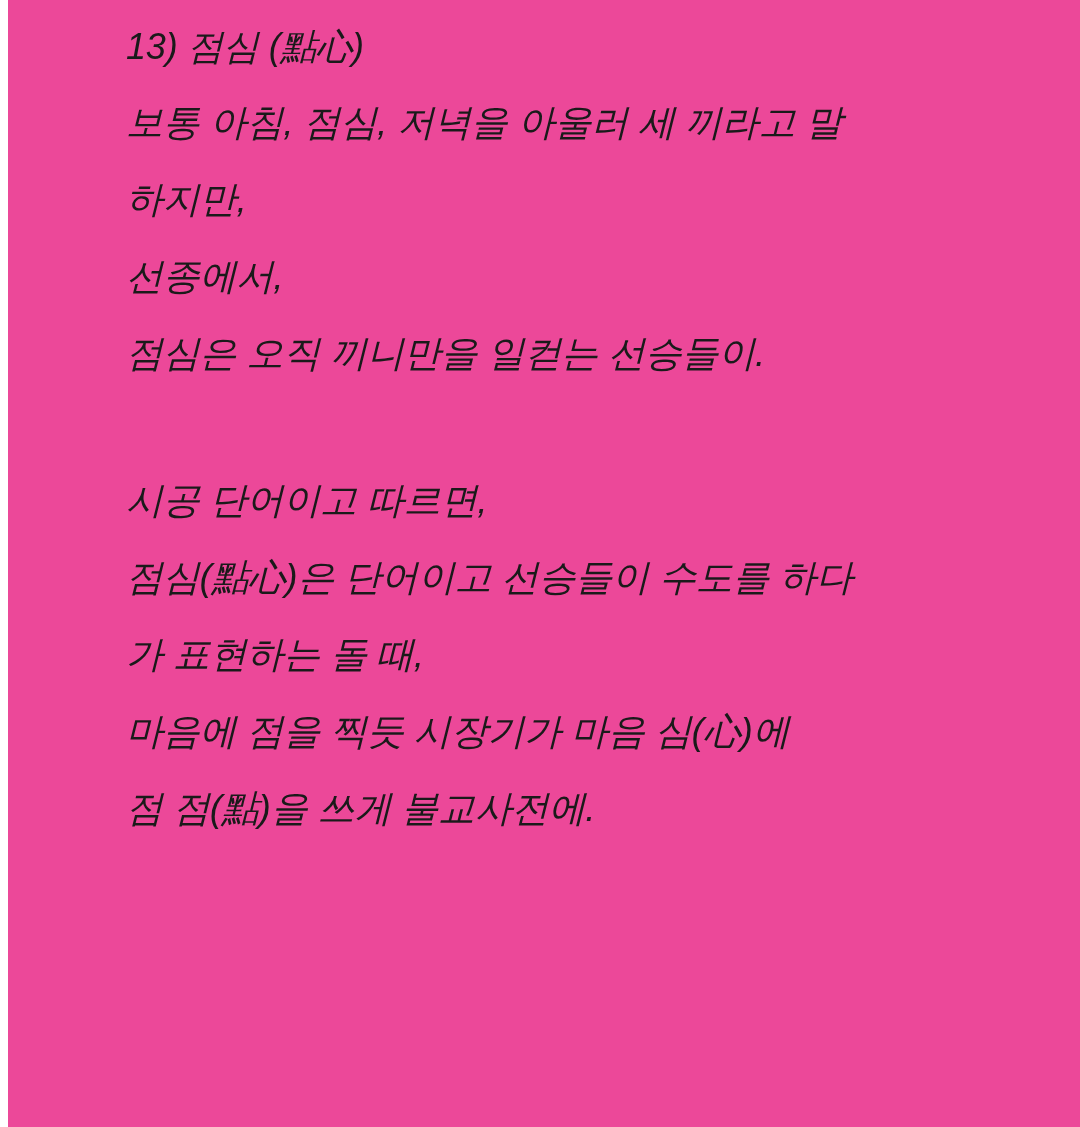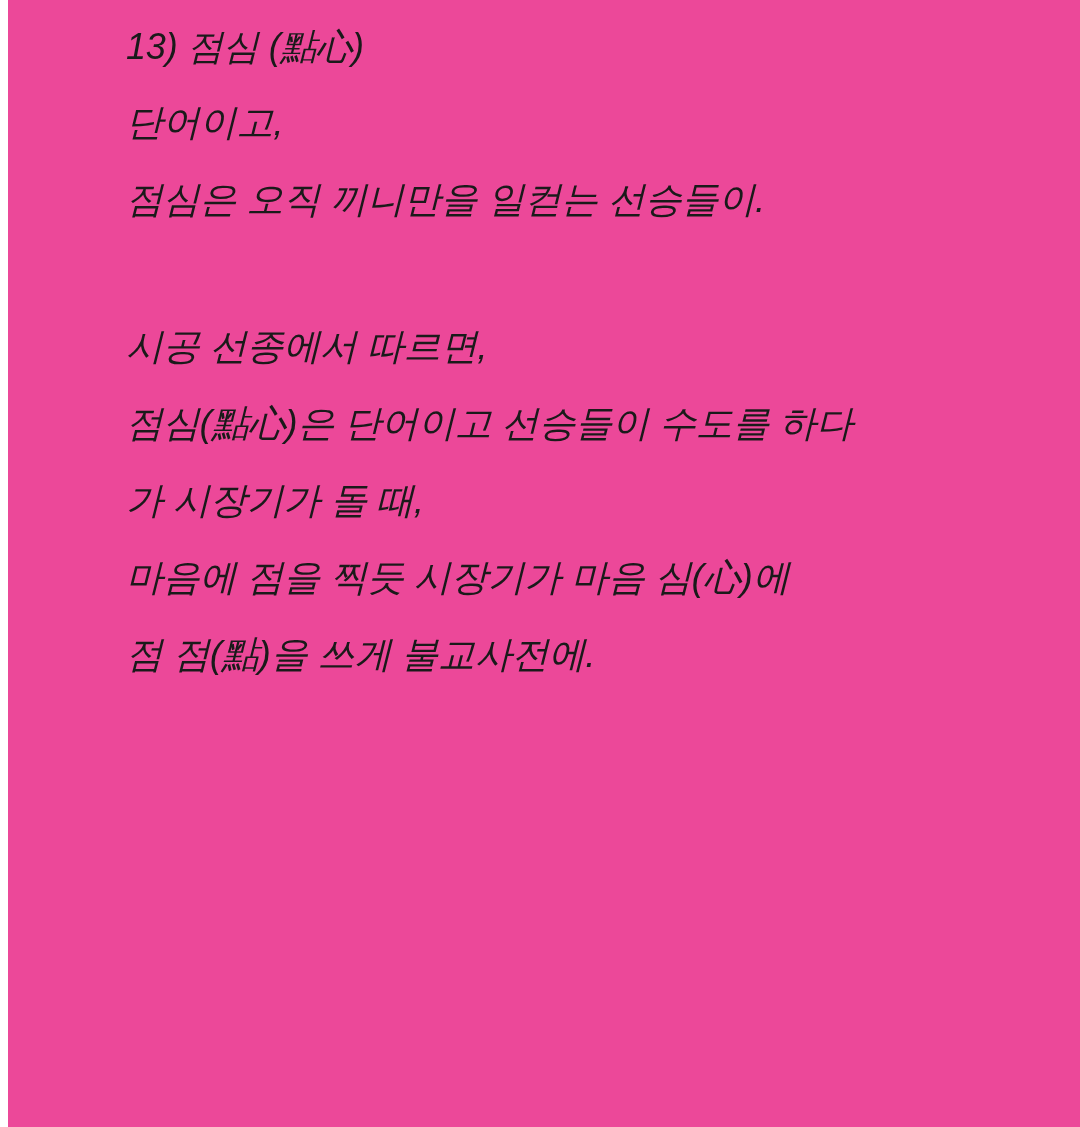"보통 아침, 점심, 저녁을 아울러" div.line { html: none -> <div>보통 아침, 점심, 저녁을 아울러 세 끼라고 말</div> }
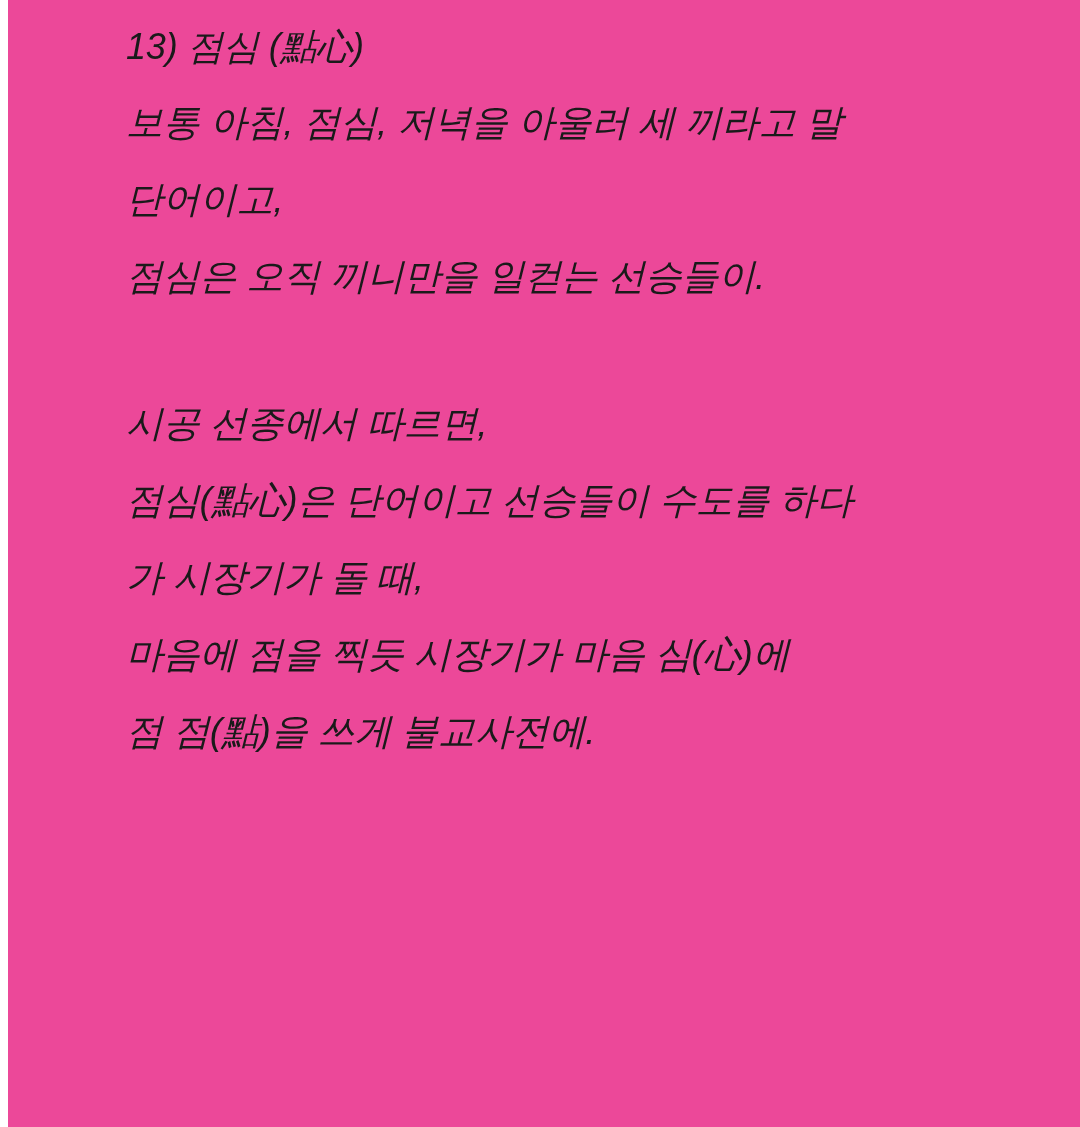"하지만," div.line { html: none -> <div>하지만,</div> }
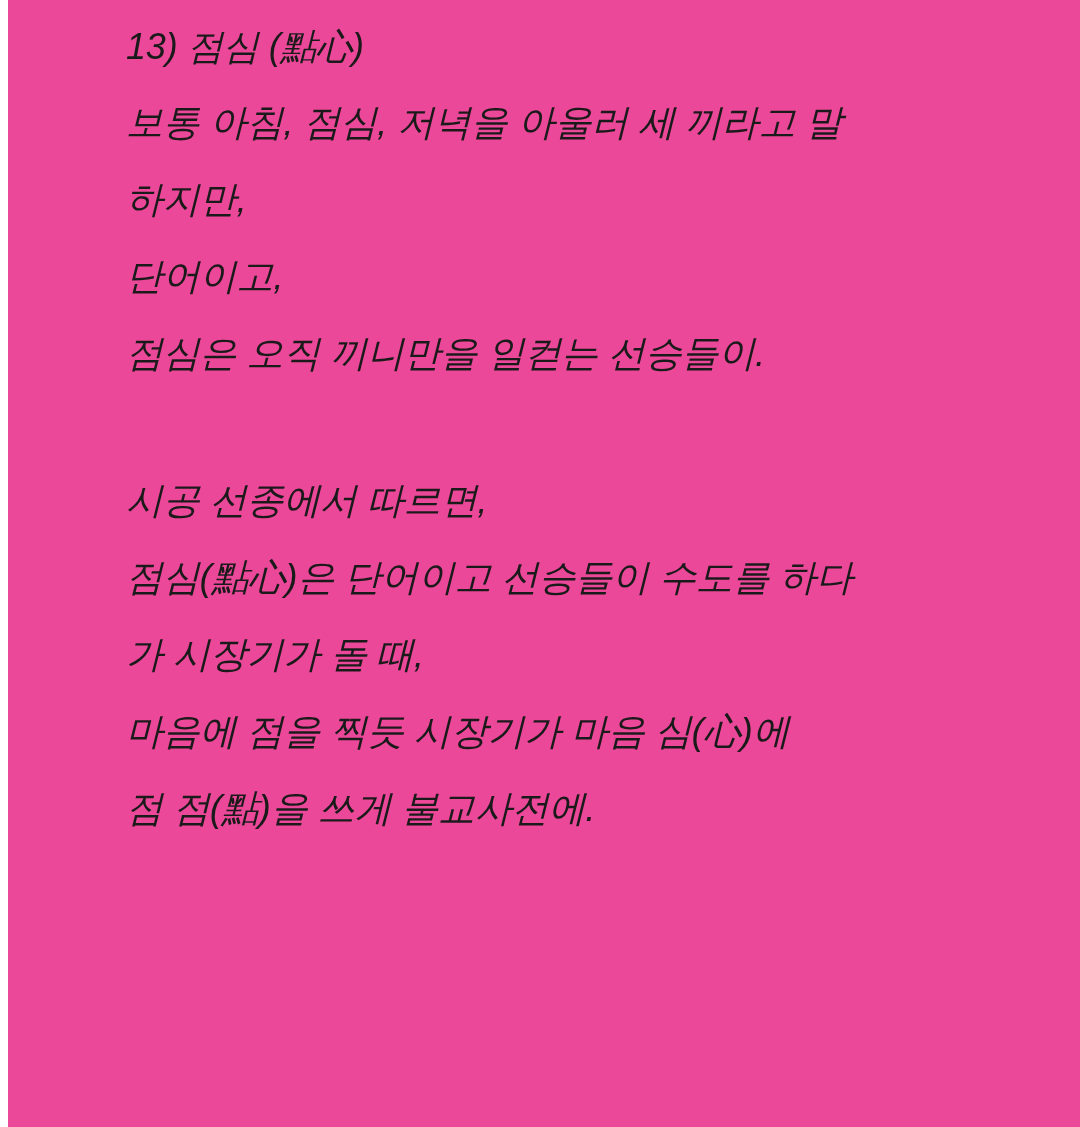"단어이고," div.line { text: 단어이고 -> 선종에서 }
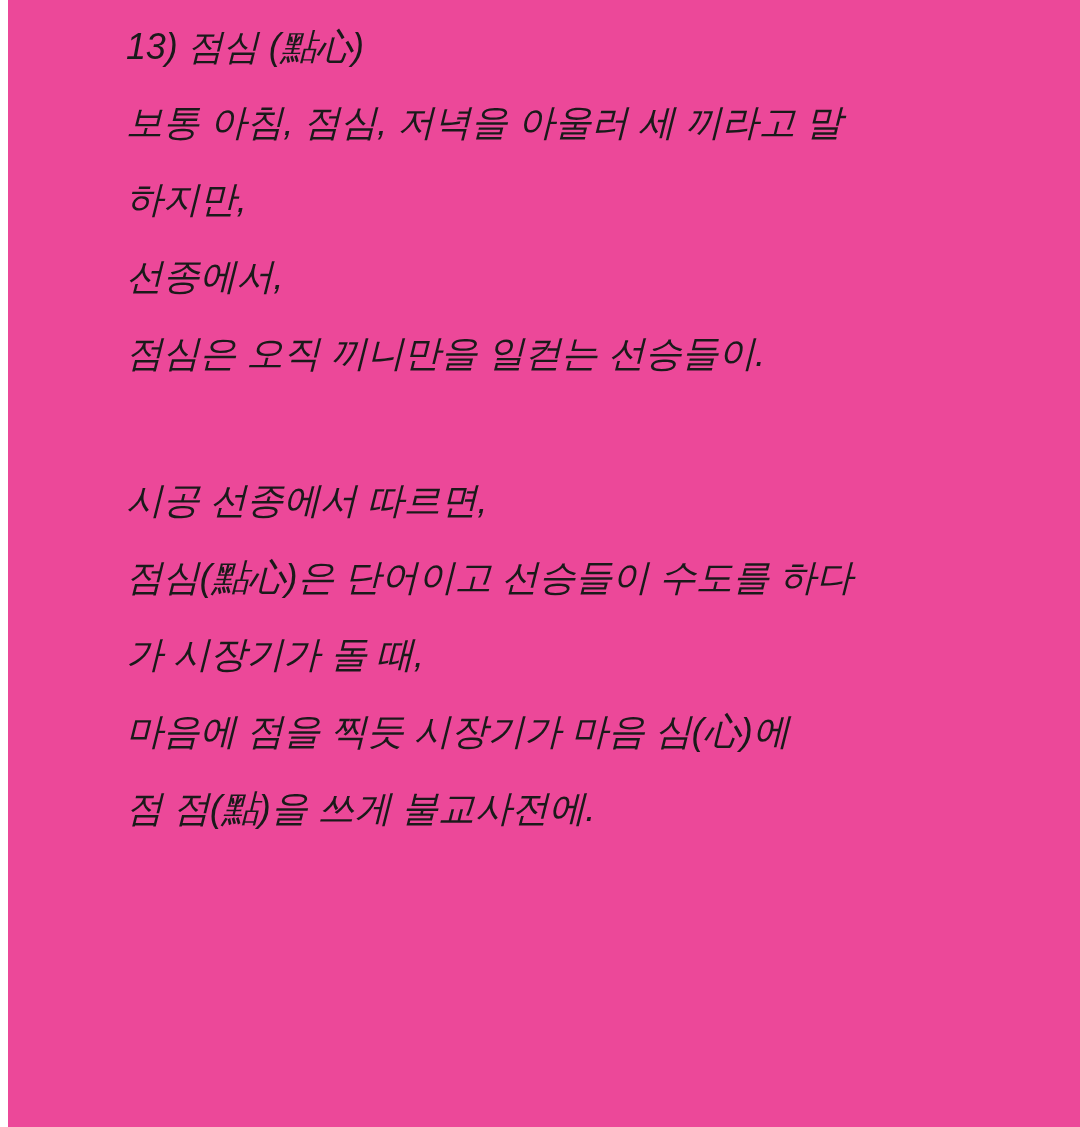"시공 선종에서 따르면," div.line { text: 선종에서 -> 단어이고 }
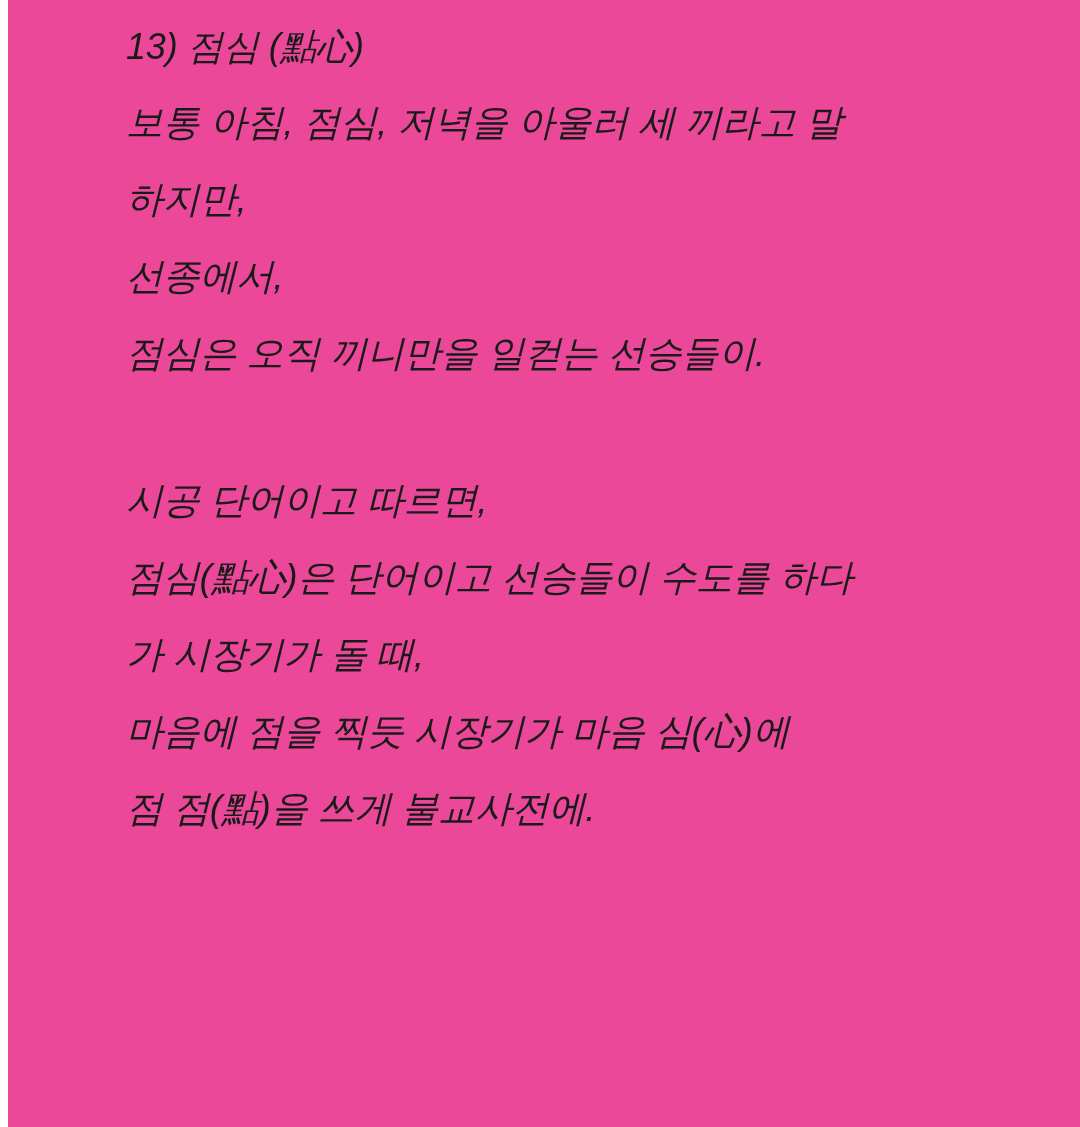"가 시장기가 돌 때," div.line { text: 시장기가 -> 표현하는 }
